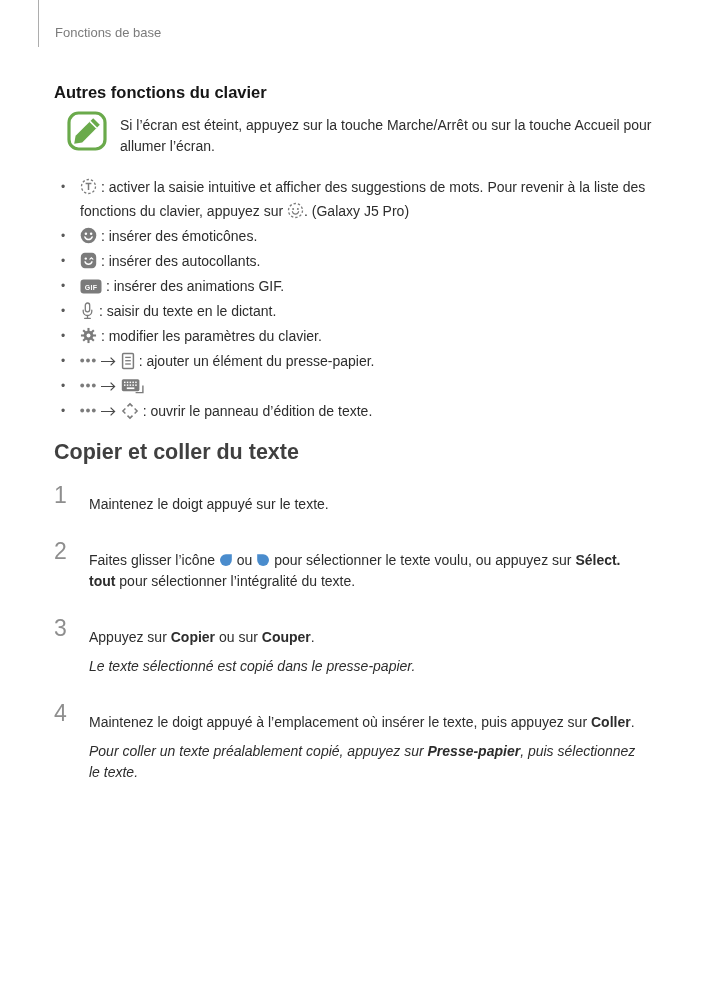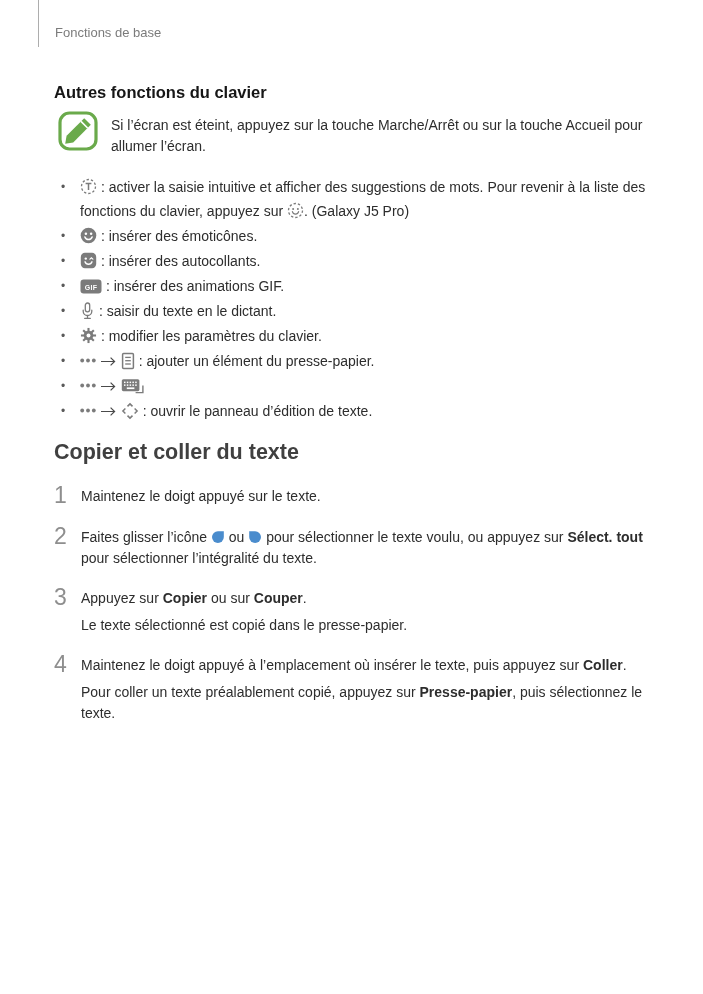"Si l’écran est éteint, appuyez" .note { margin: 0 0 19px 4px -> 0 0 19px 13px }
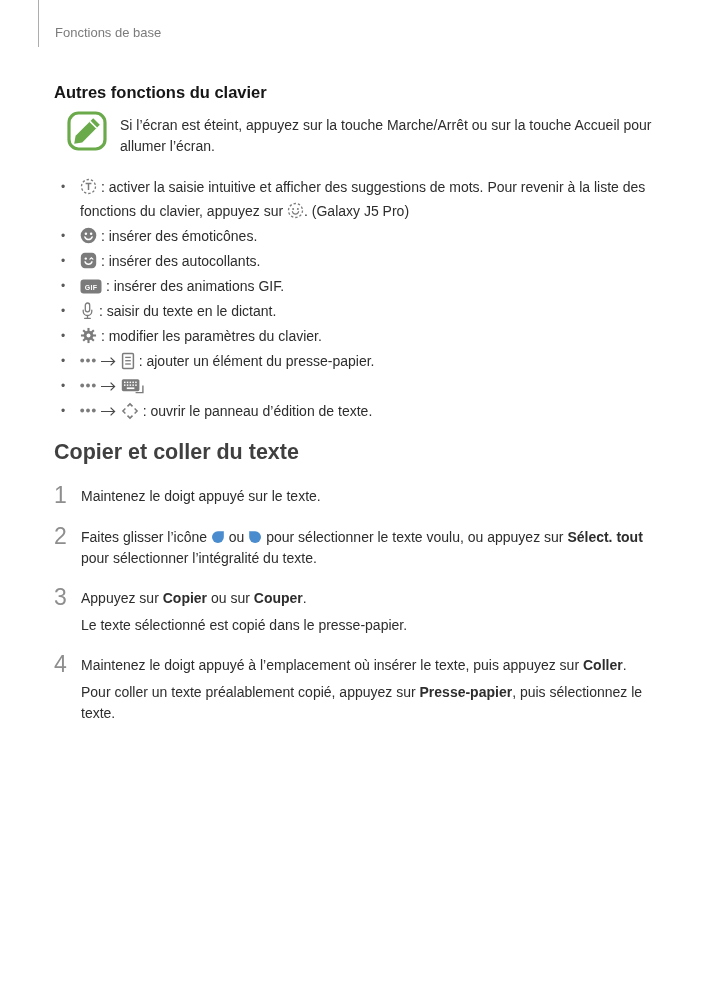"Maintenez le doigt appuyé sur" ol.steps .stxt p { margin: 0 -> 8px }
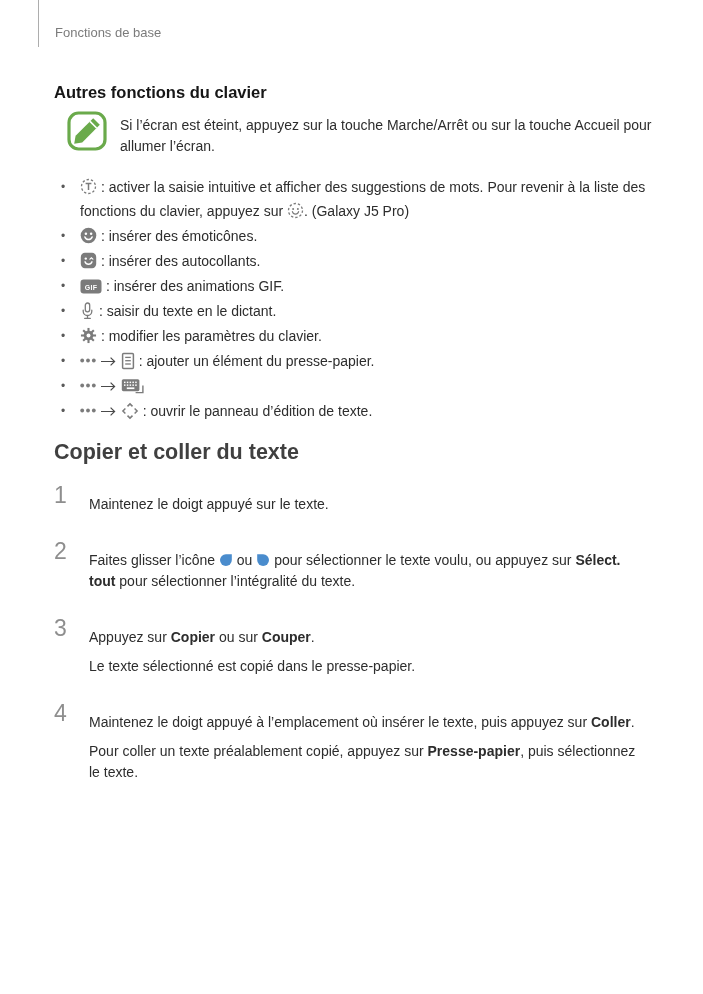"Le texte sélectionné est copié" ol.steps .stxt p + p { font-style: none -> italic }
